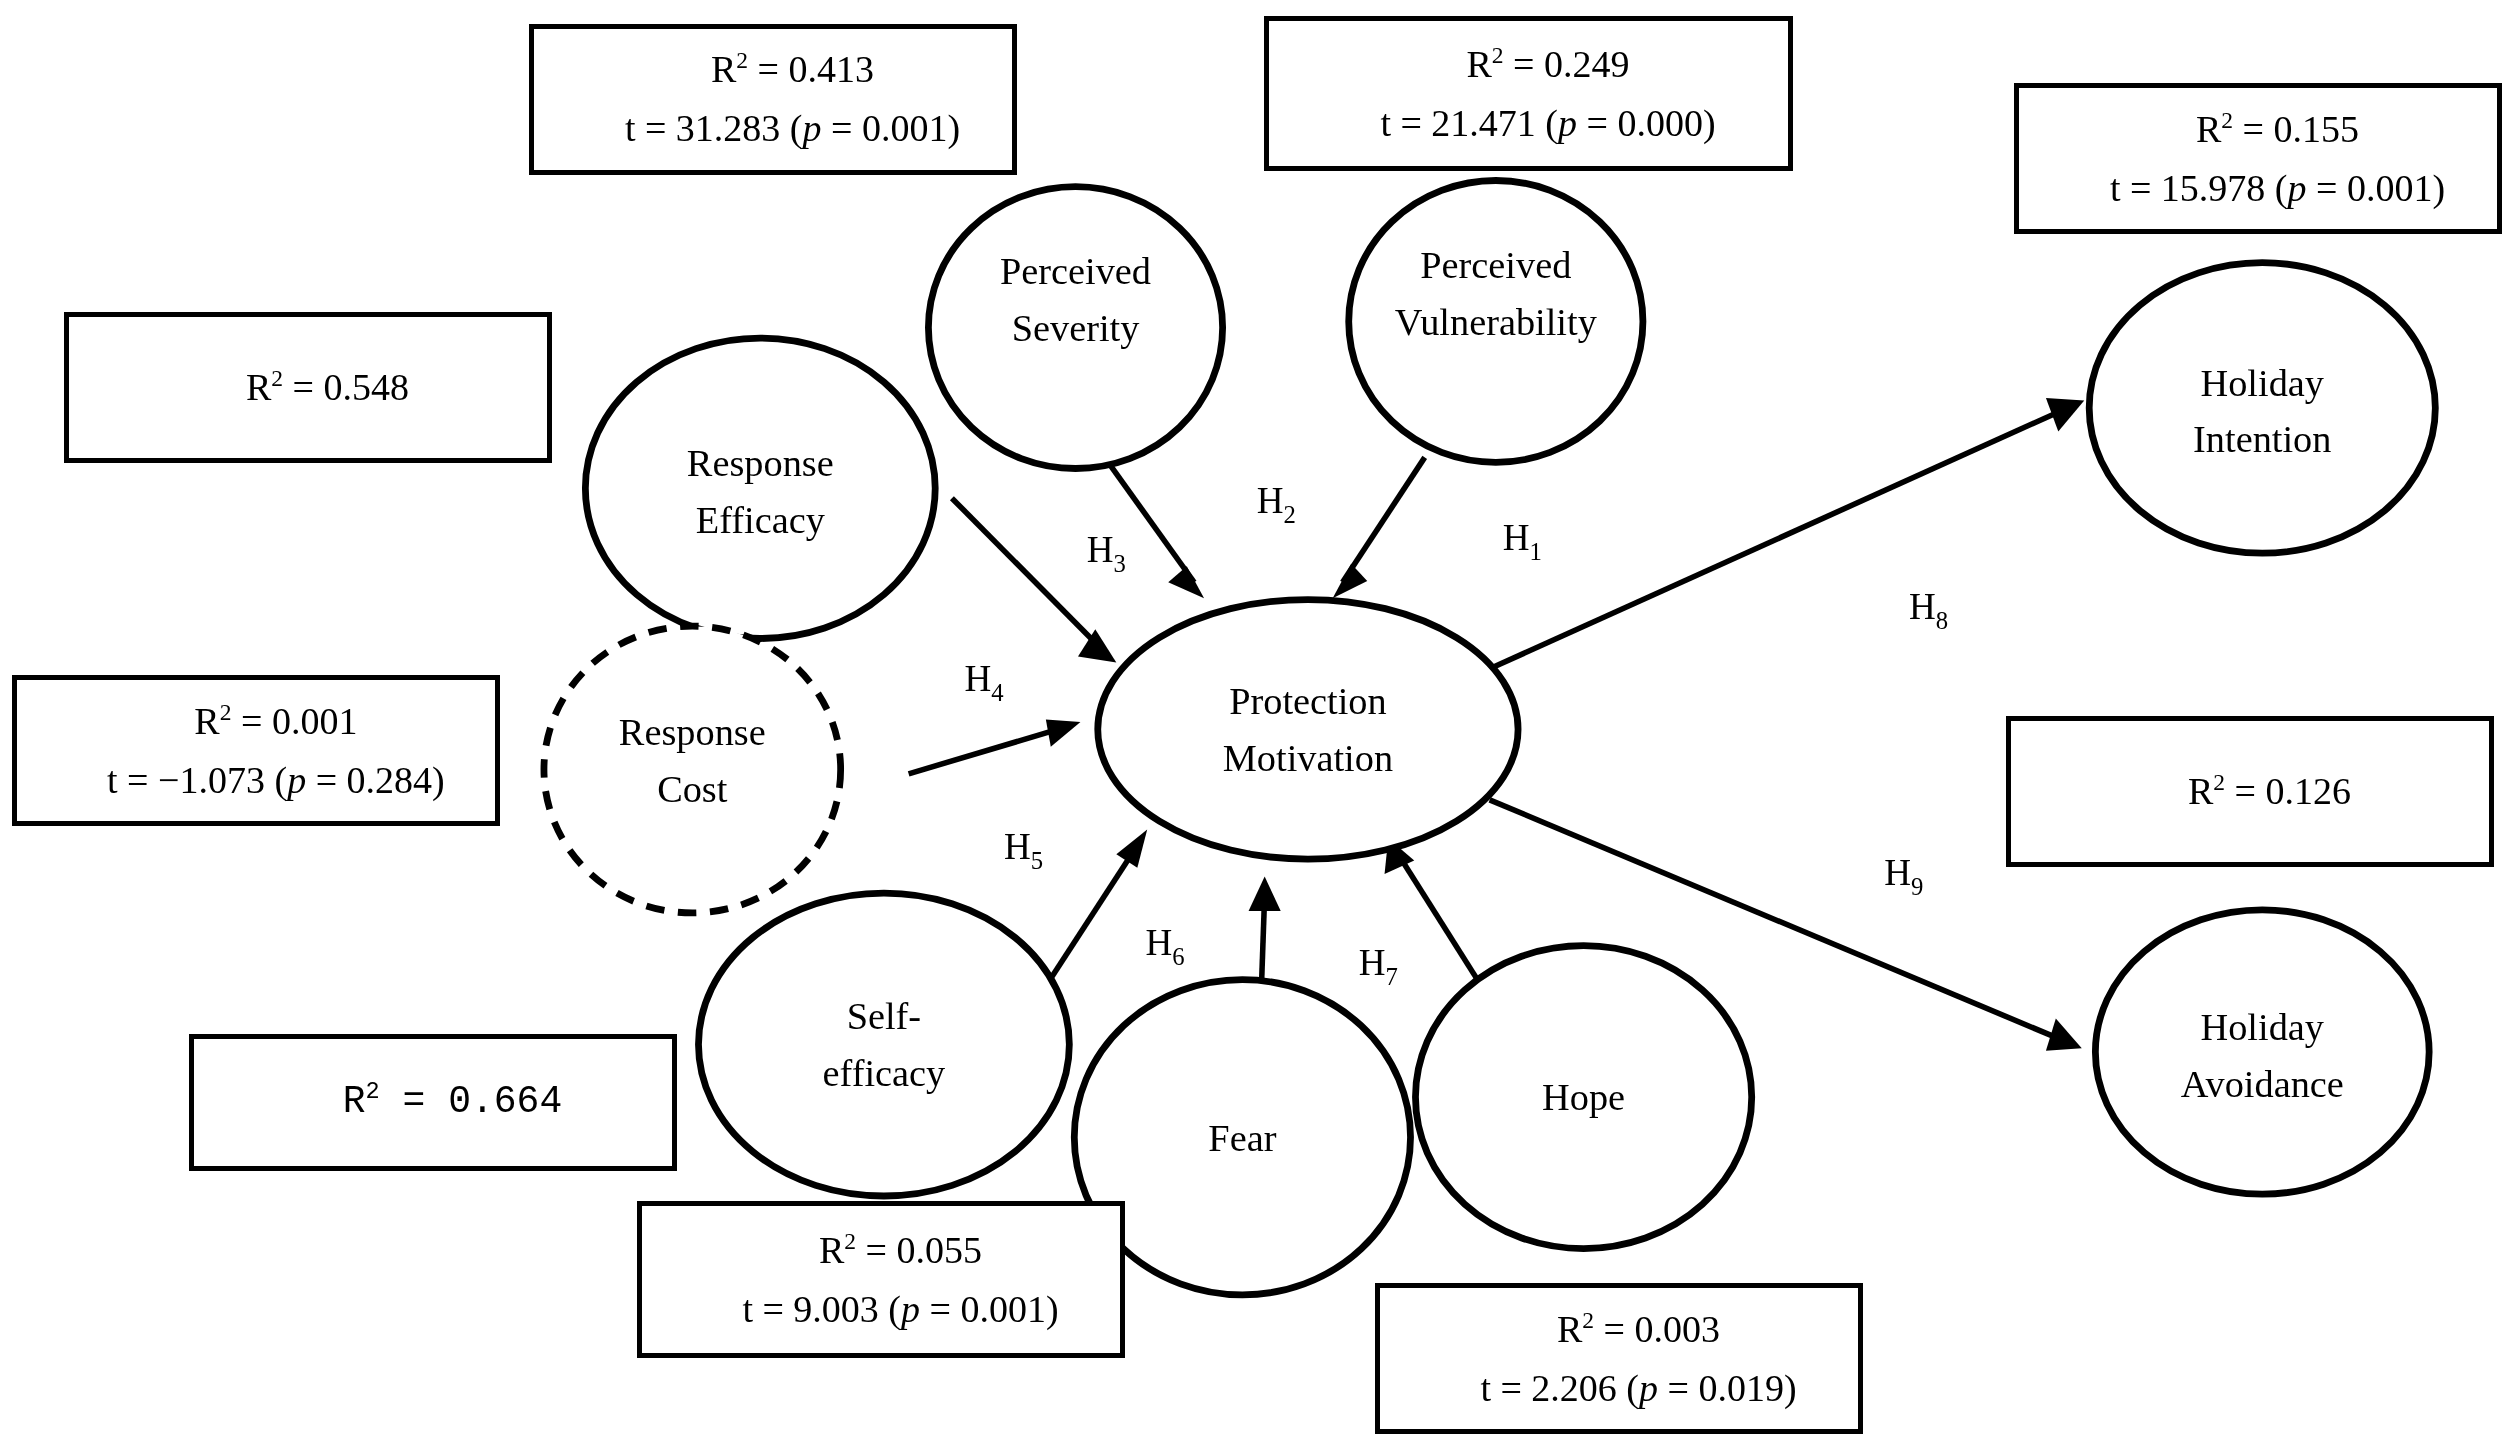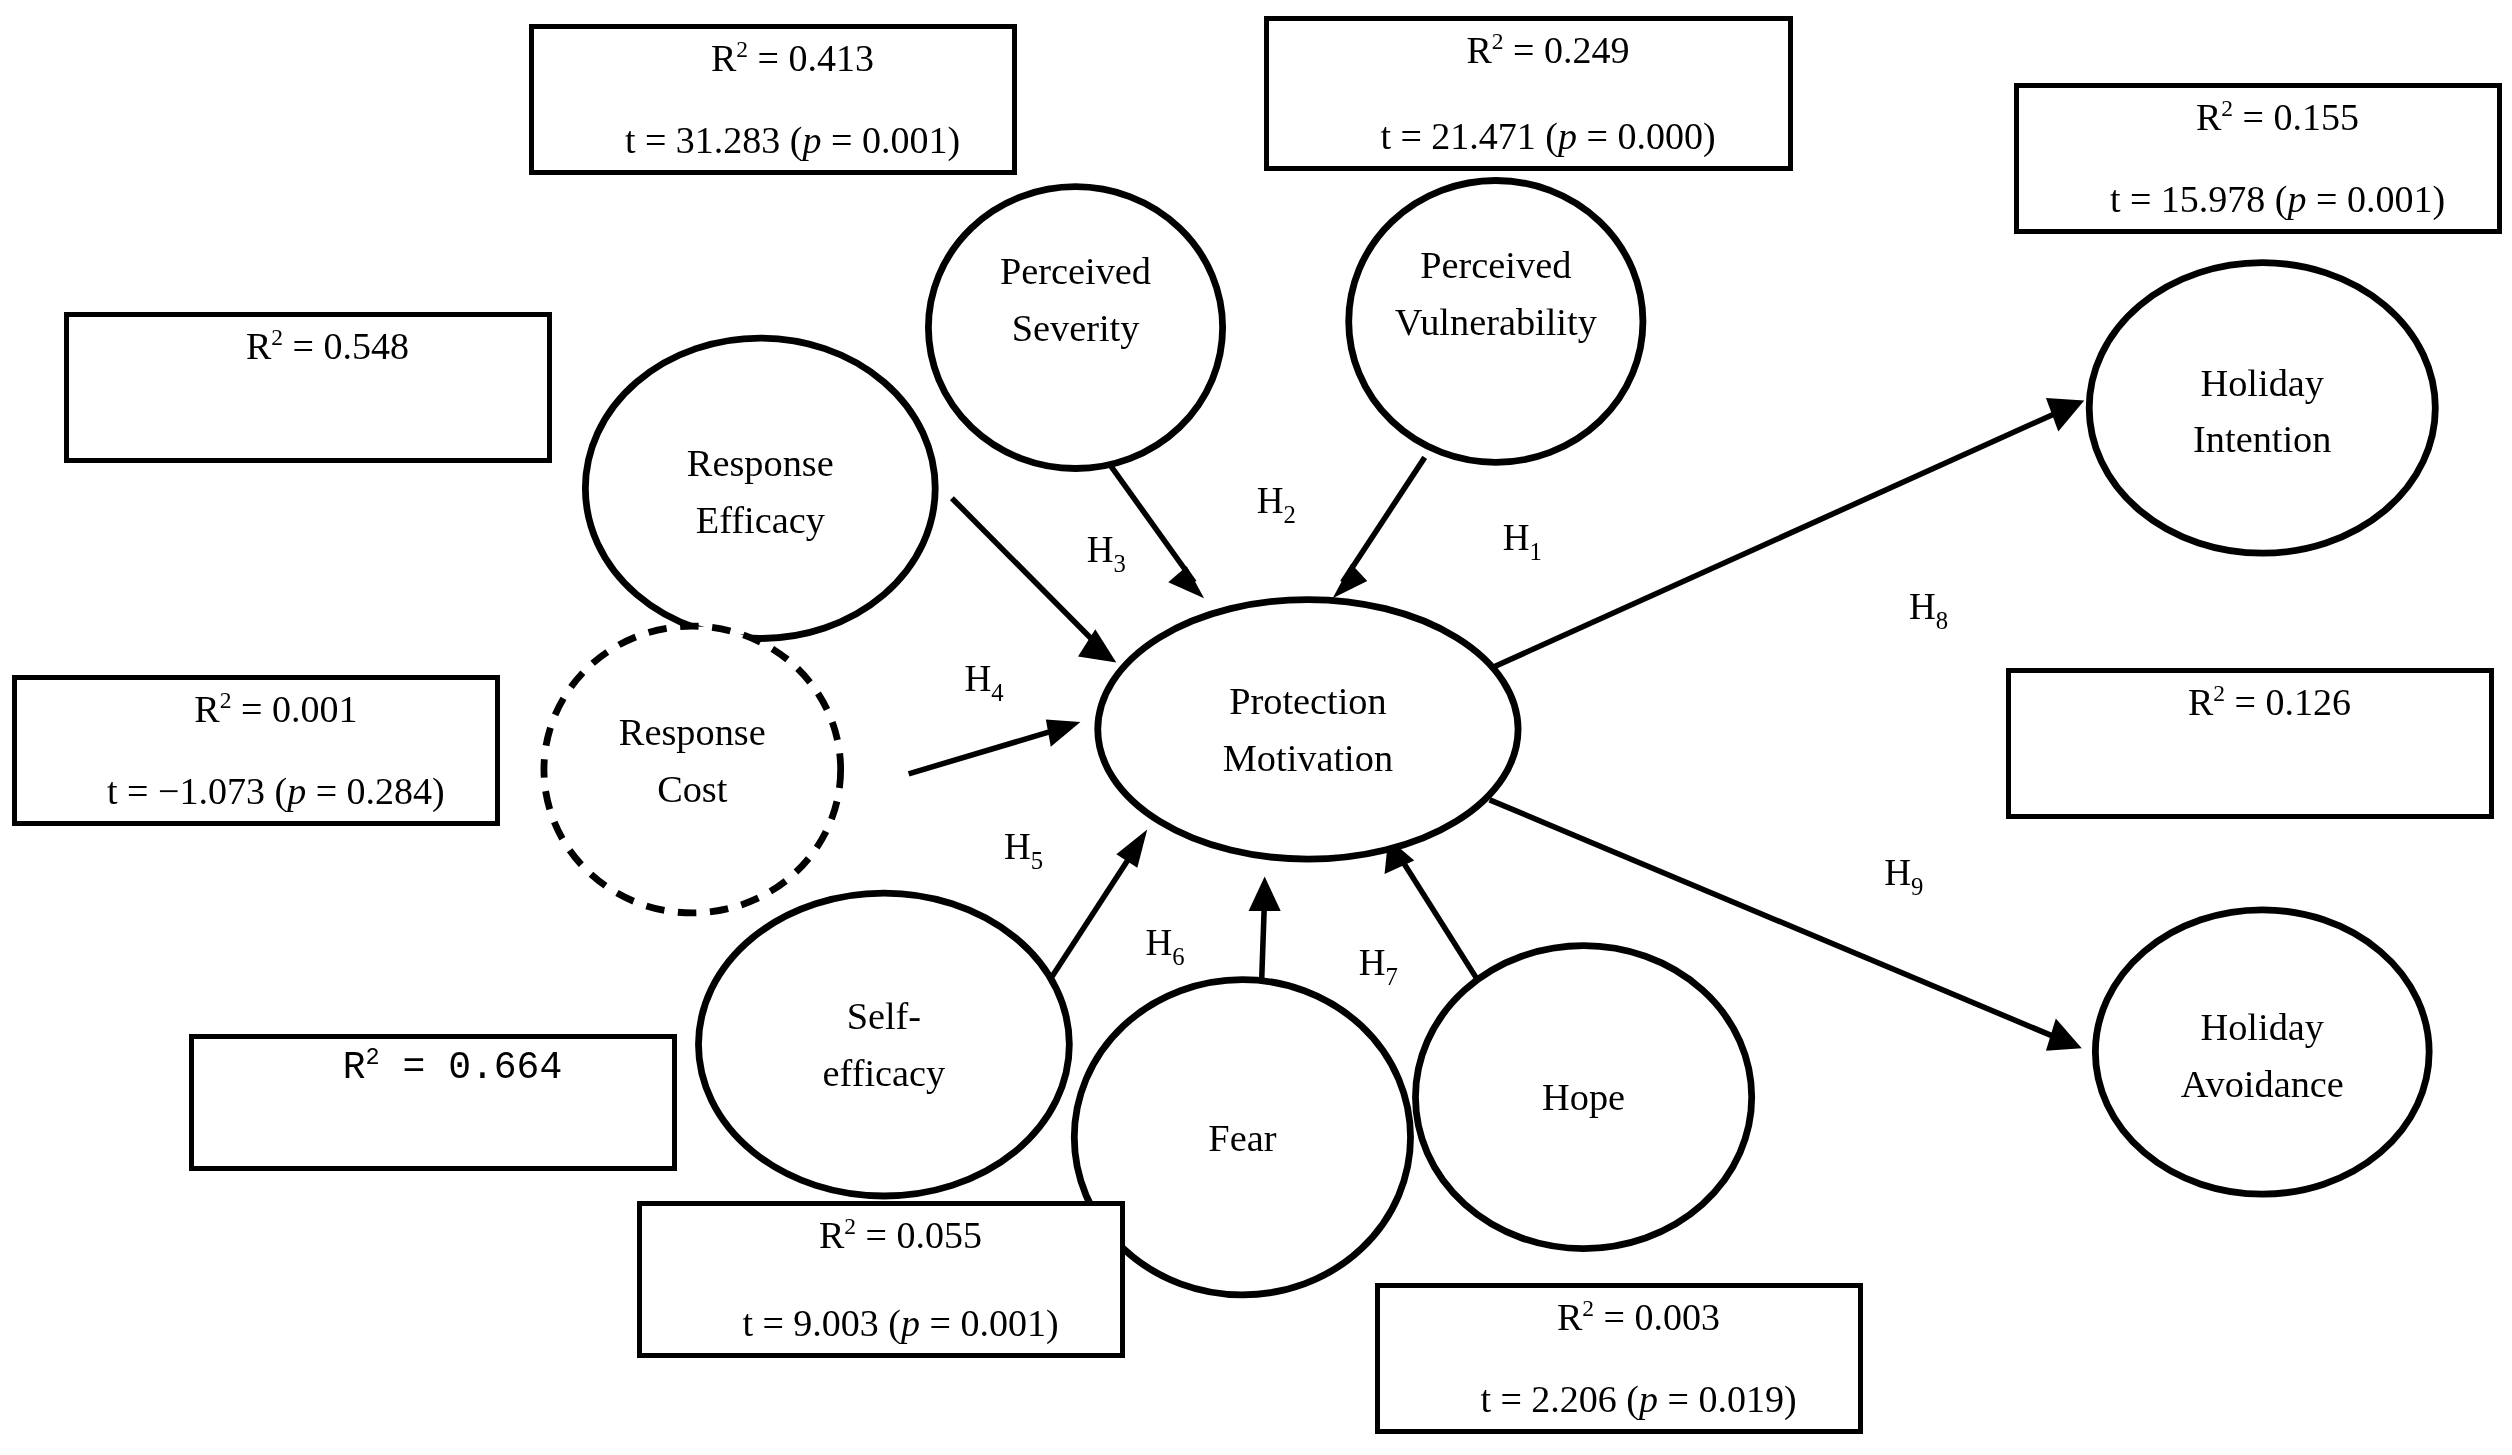"R2 = 0.413" .stat-box { justify-content: space-between -> center }
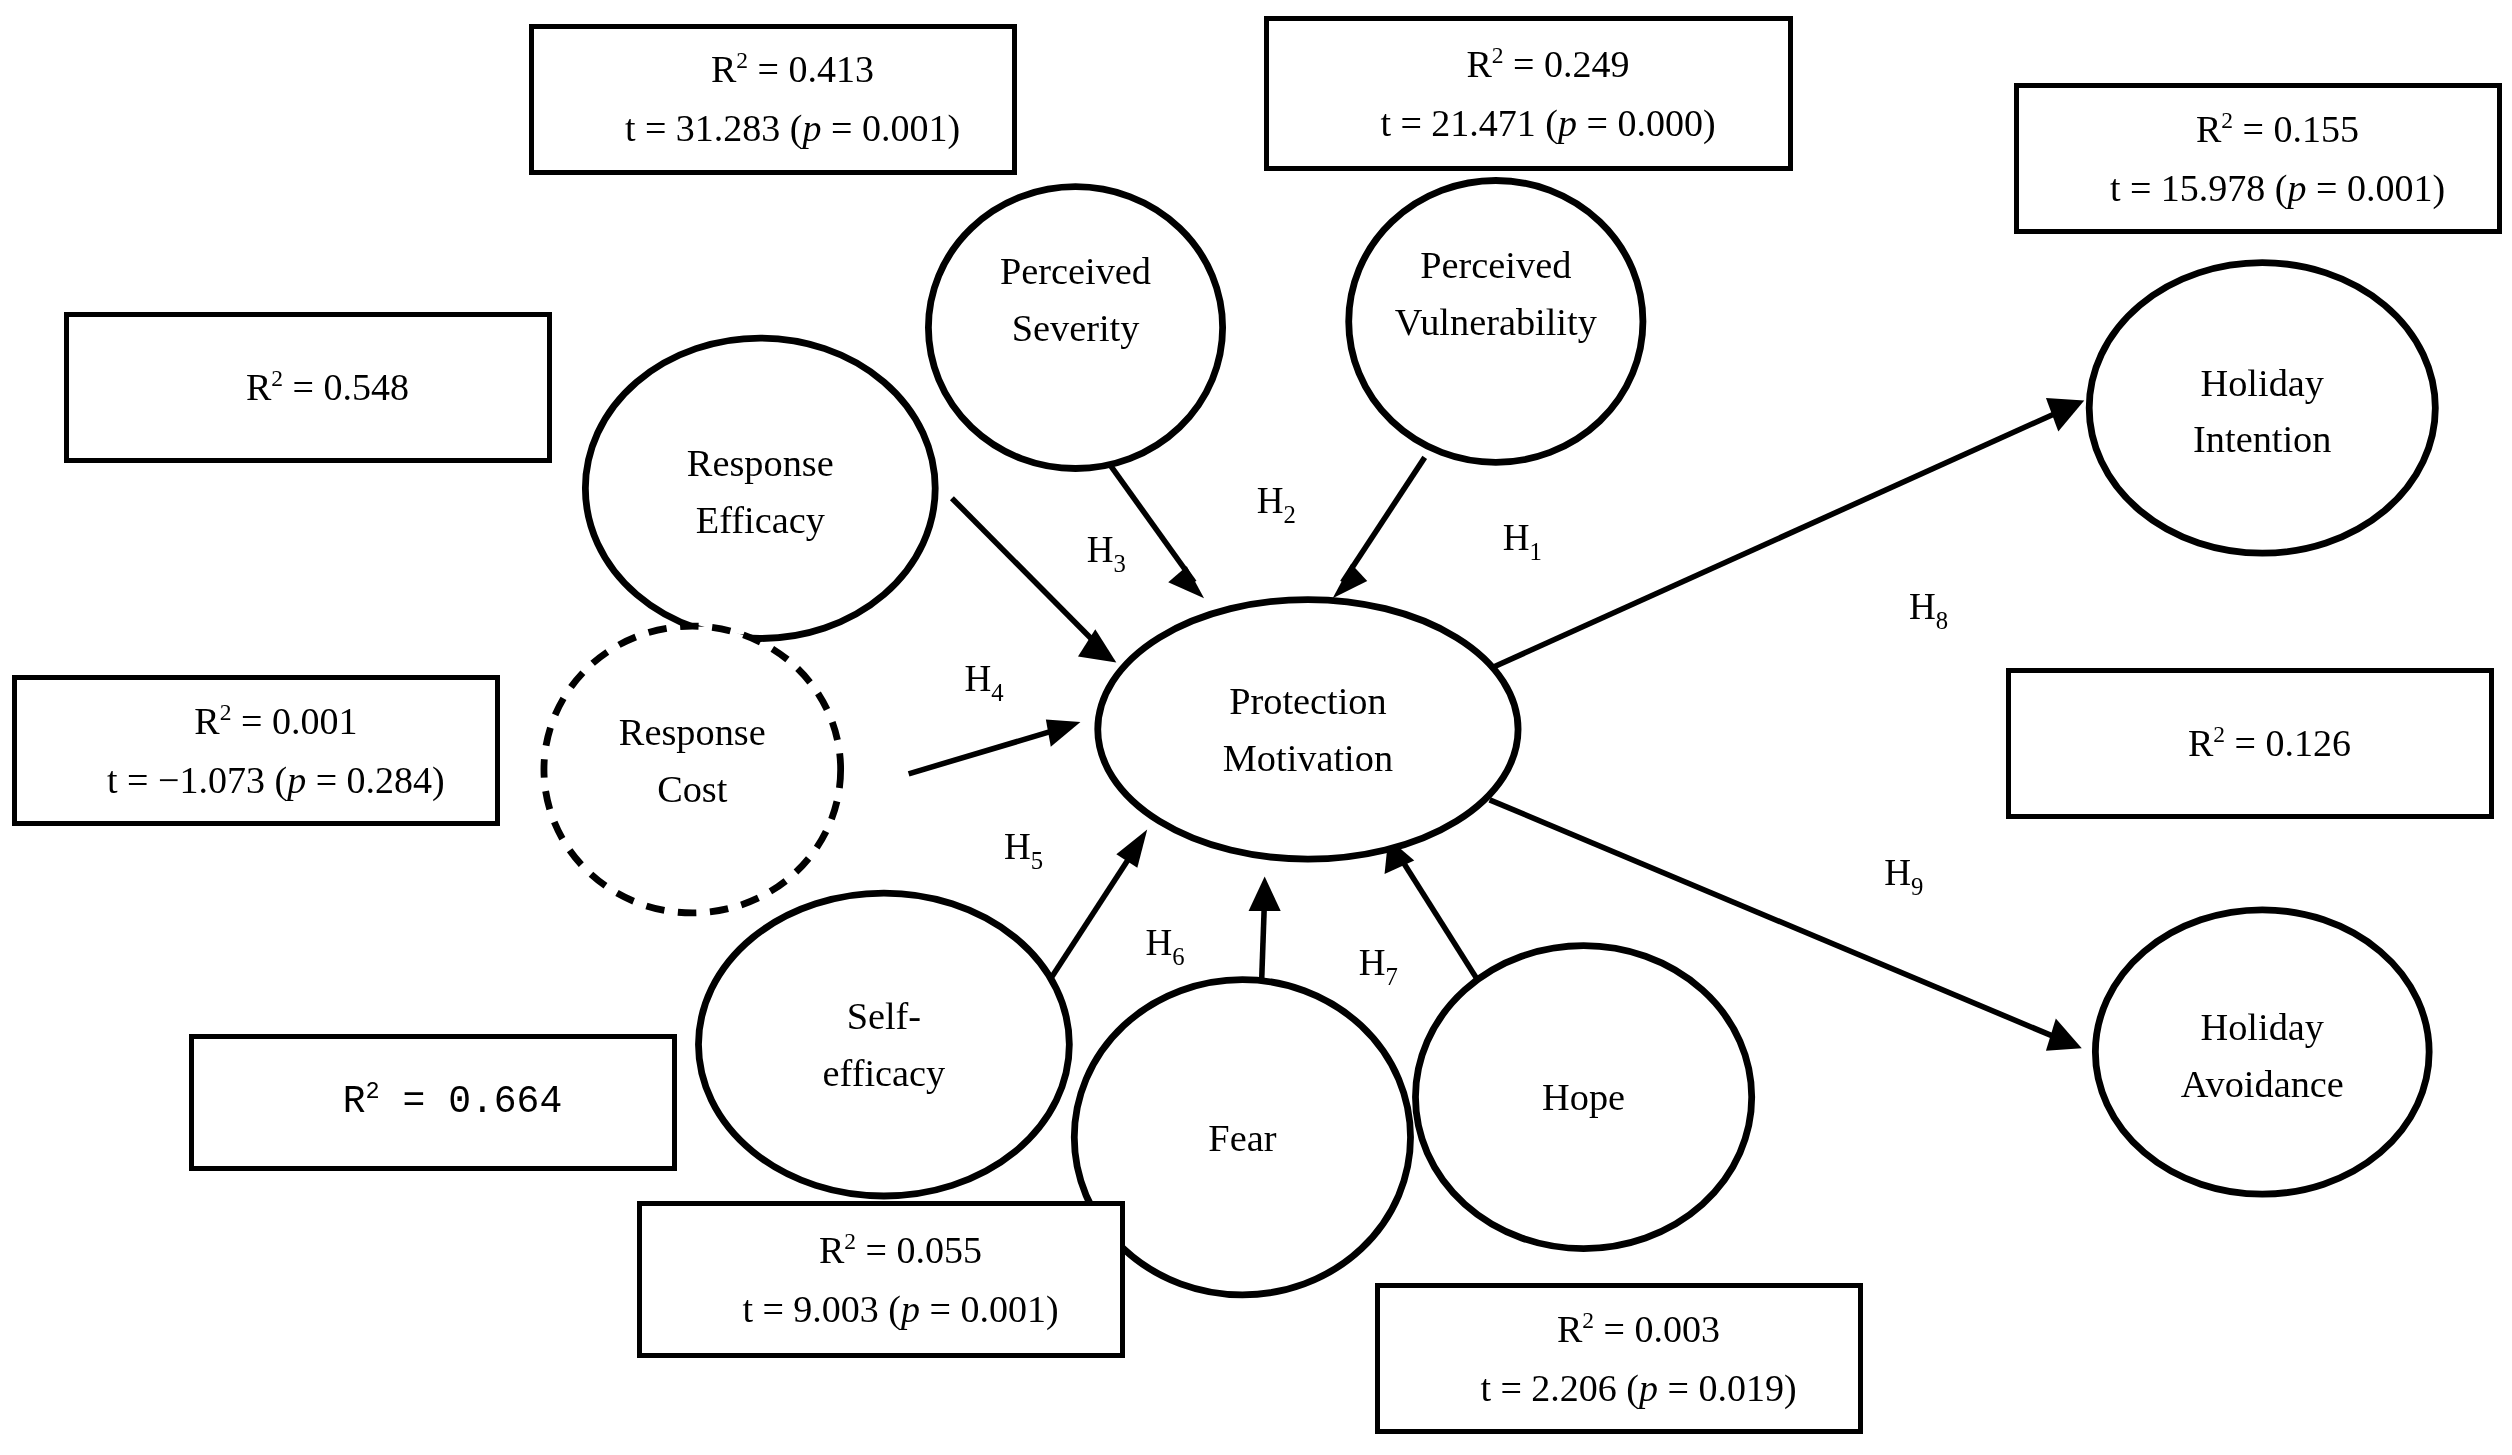"R2 = 0.126" div.stat-box { top: 668px -> 716px }
